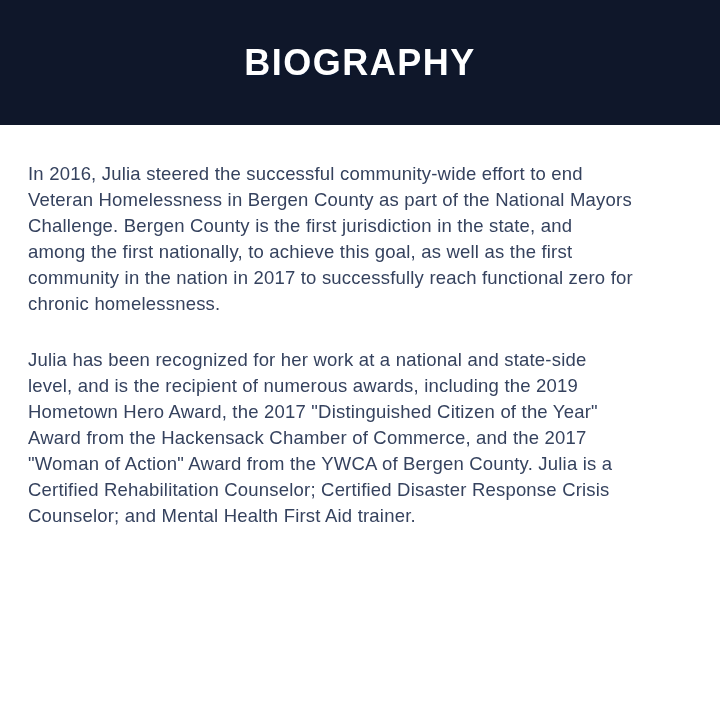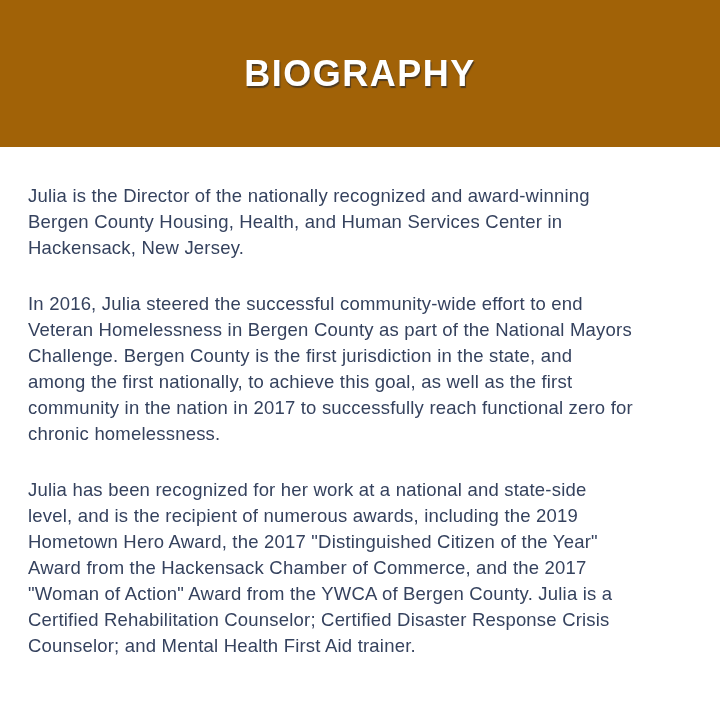"BIOGRAPHY" .header { background: #a16207 -> #0f172a; height: 147px -> 125px }
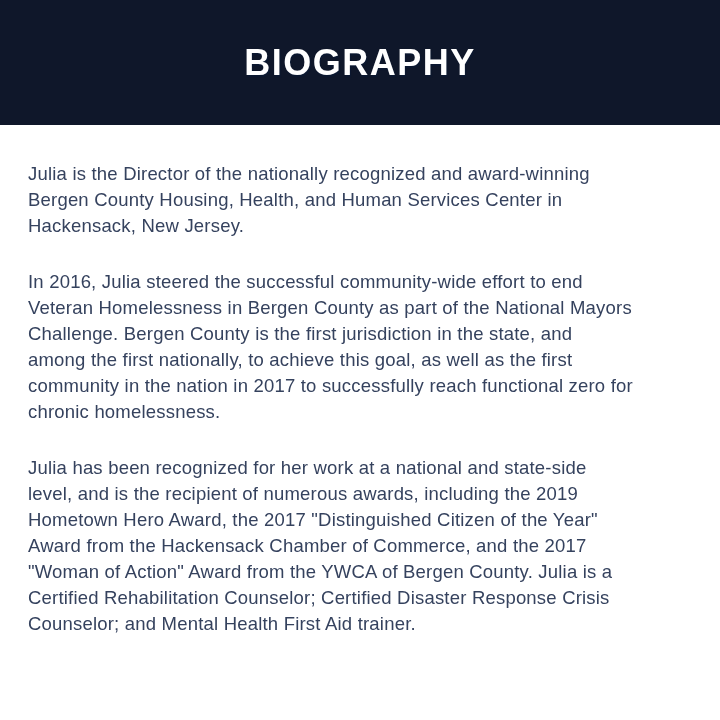"Julia is the Director of" p.para { html: <p>Julia is the Director of the nationally recognized and award-winning Bergen County Housing, Health, and Human Services Center in Hackensack, New Jersey.</p> -> none }
